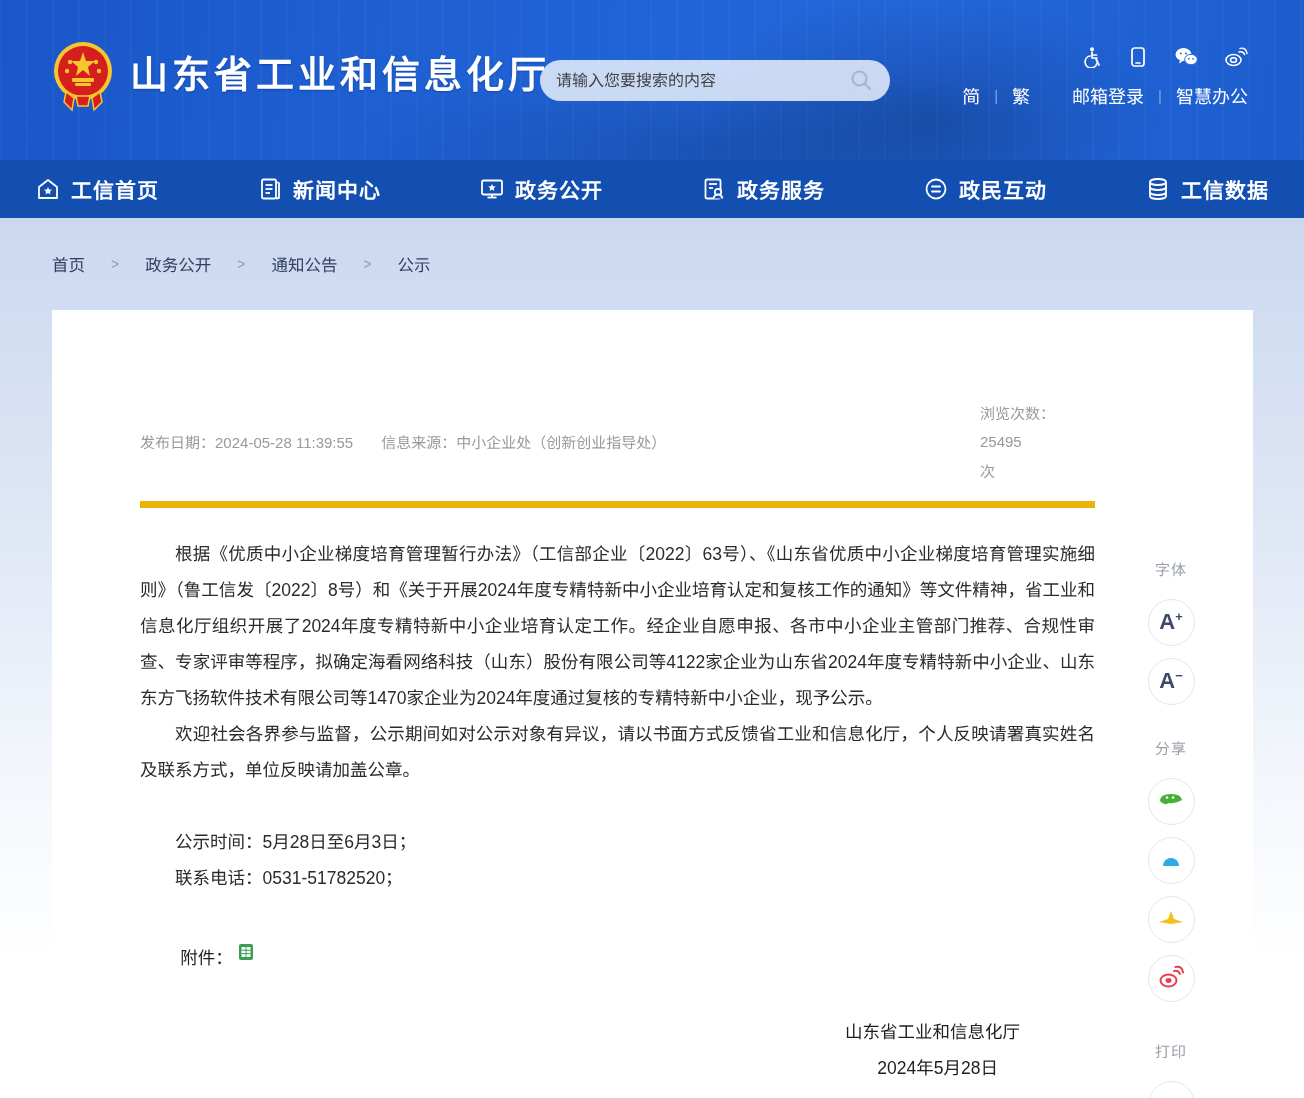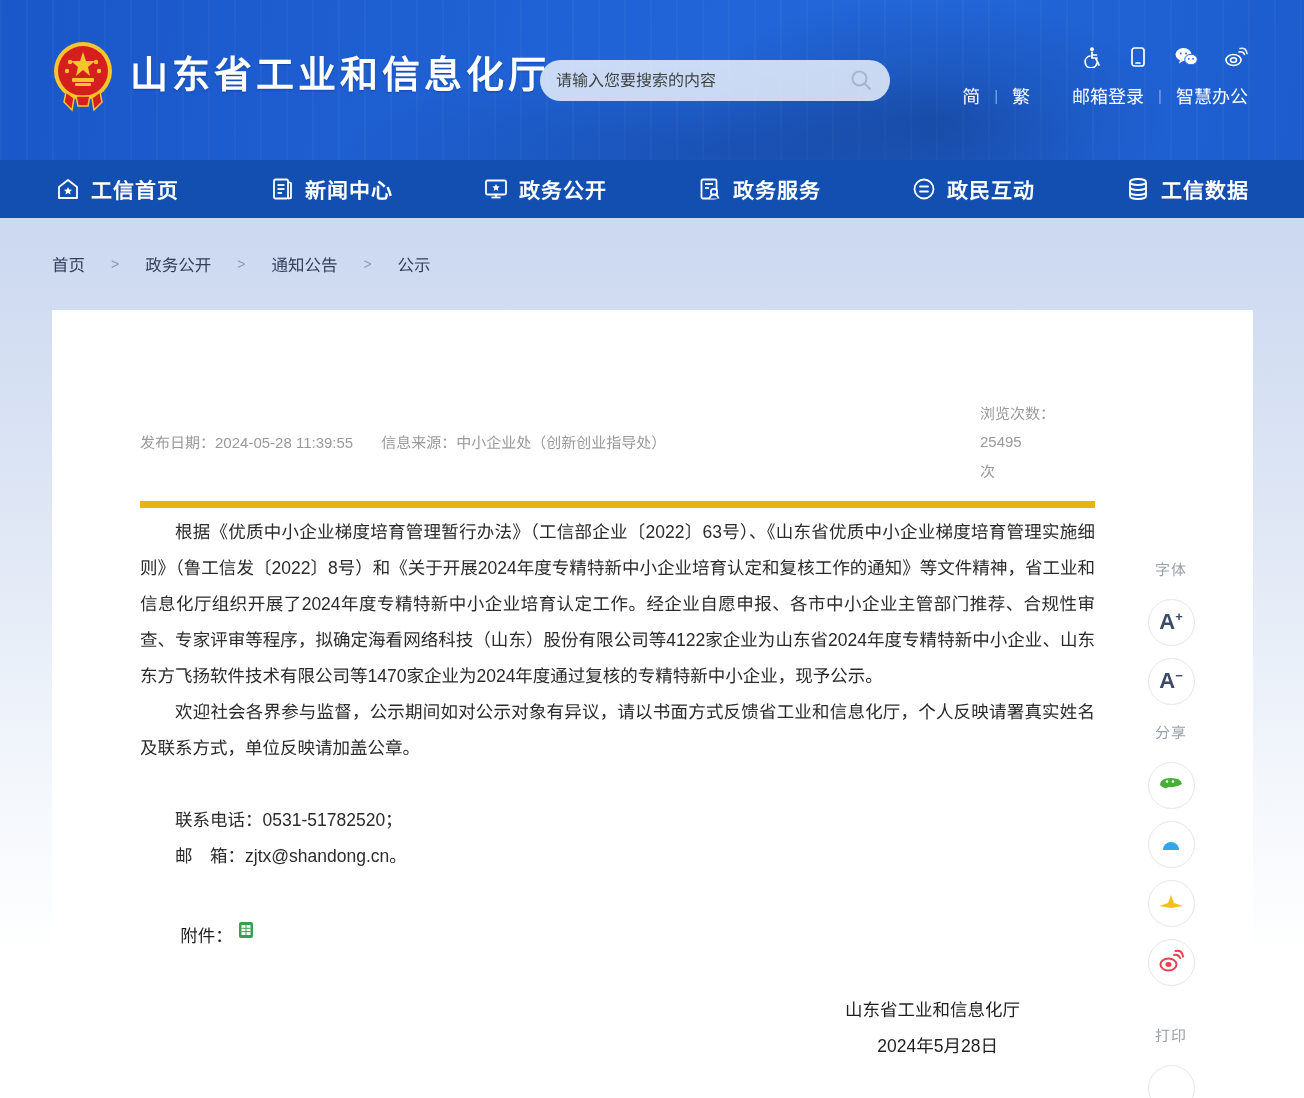"工信首页" .main-nav { padding: 0 55px -> 0 35px }
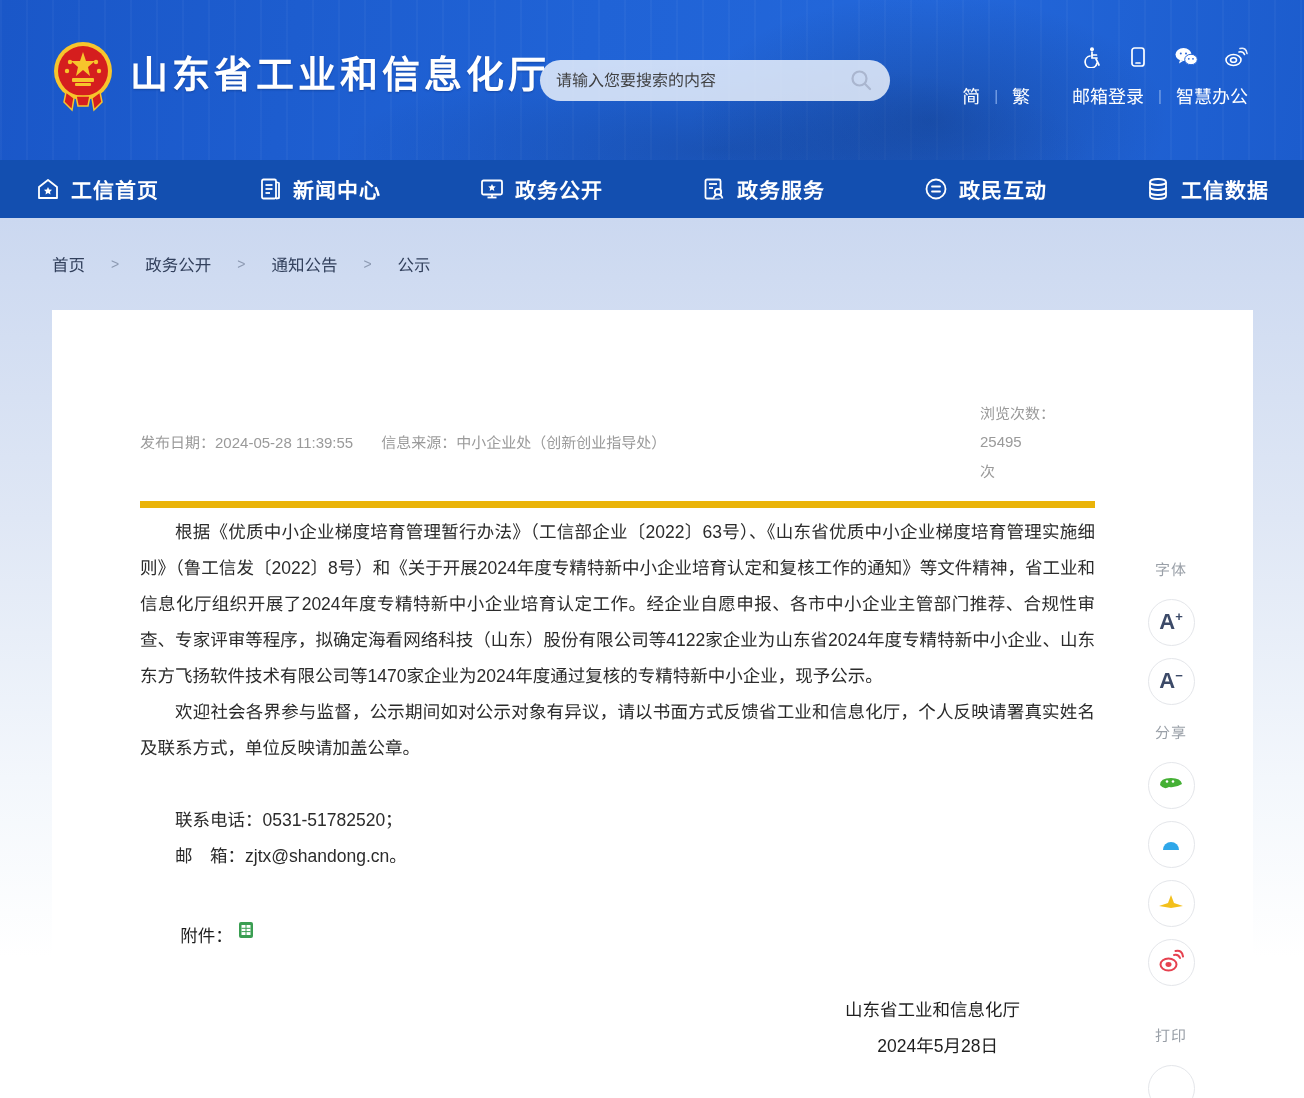"根据《优质中小企业梯度培育管理暂行办法》（工信部企业〔2022〕63号）、《山东" .body-text { margin-top: 6px -> 28px }
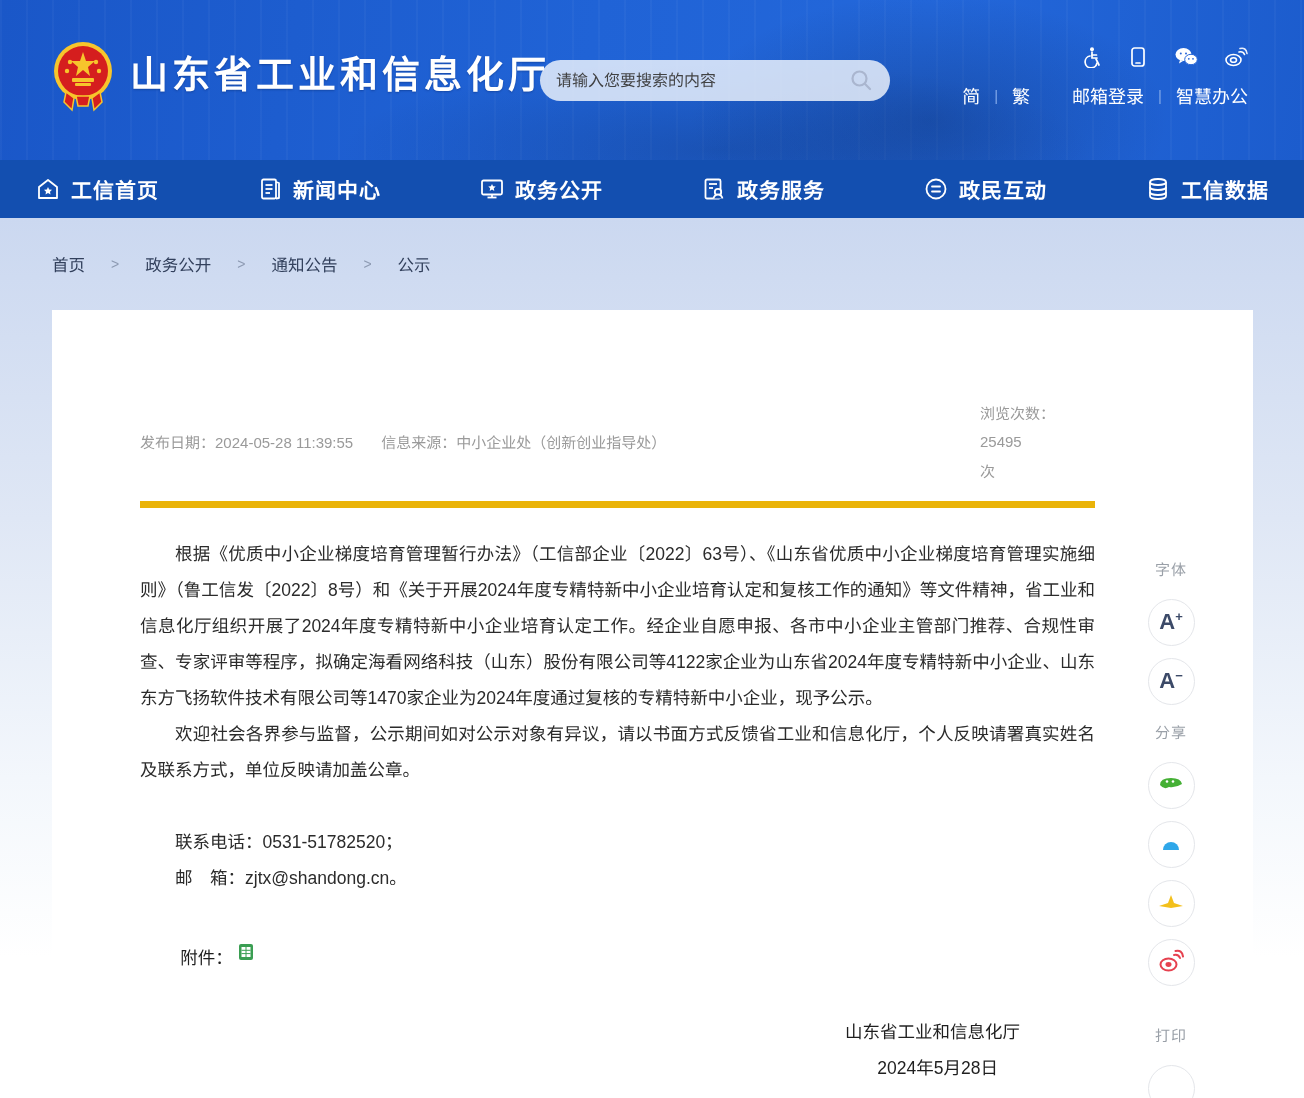"分享" .mt38 { margin-top: 16px -> 32px }
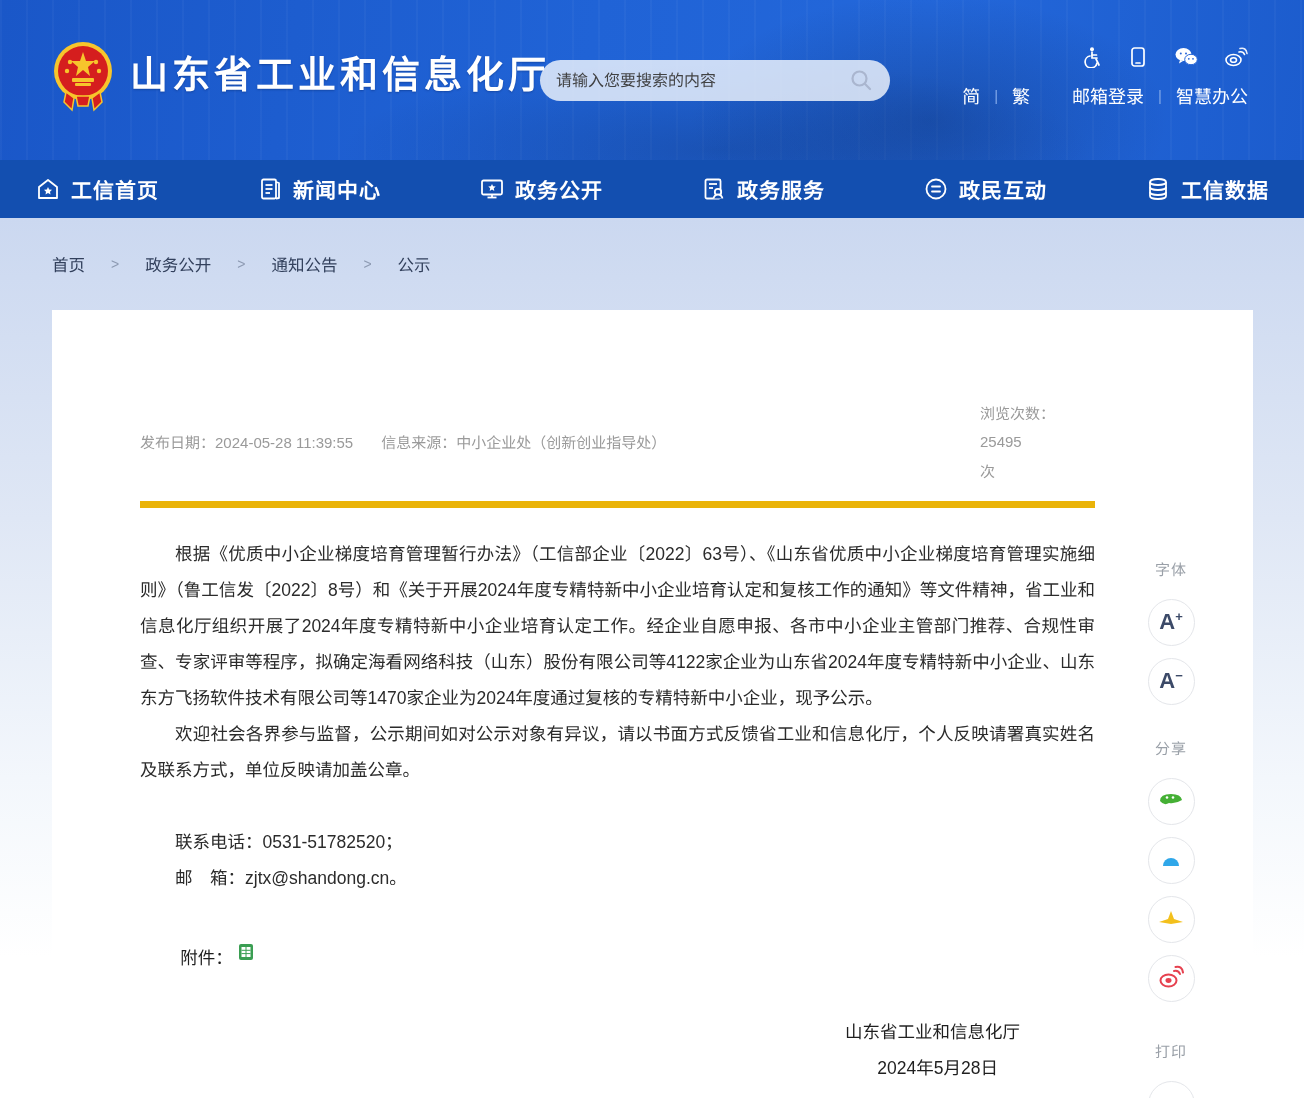"公示时间：5月28日至6月3日；" p { html: none -> <p>公示时间：5月28日至6月3日；</p> }
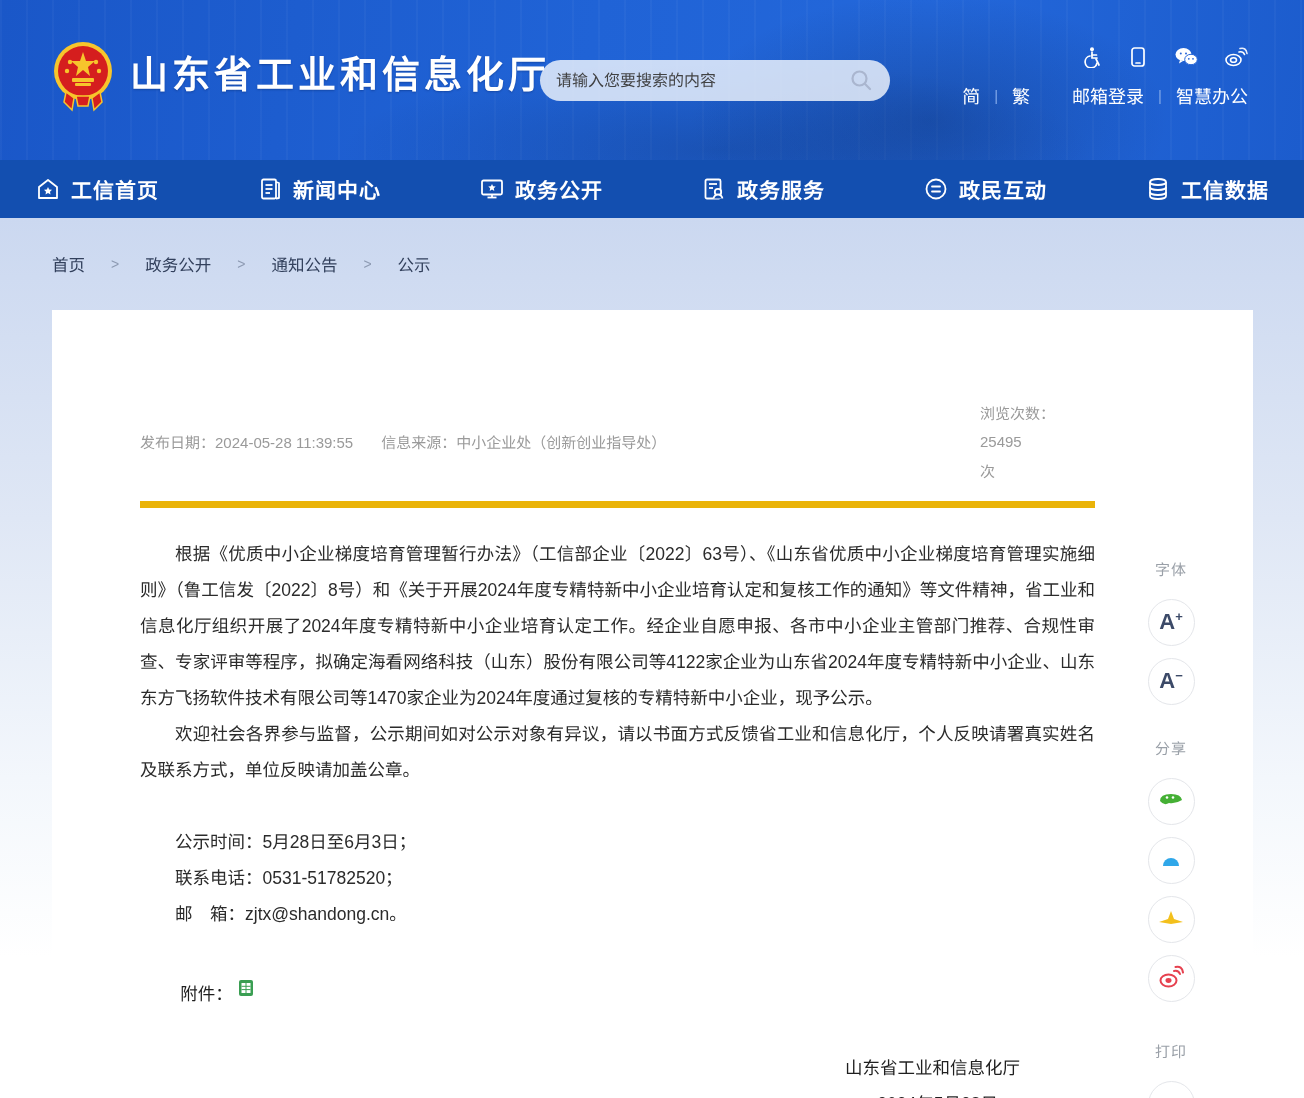"邮 箱：zjtx@shandong.cn。" p { html: <p>邮 箱：zjtx@shandong.cn。</p> -> none }
